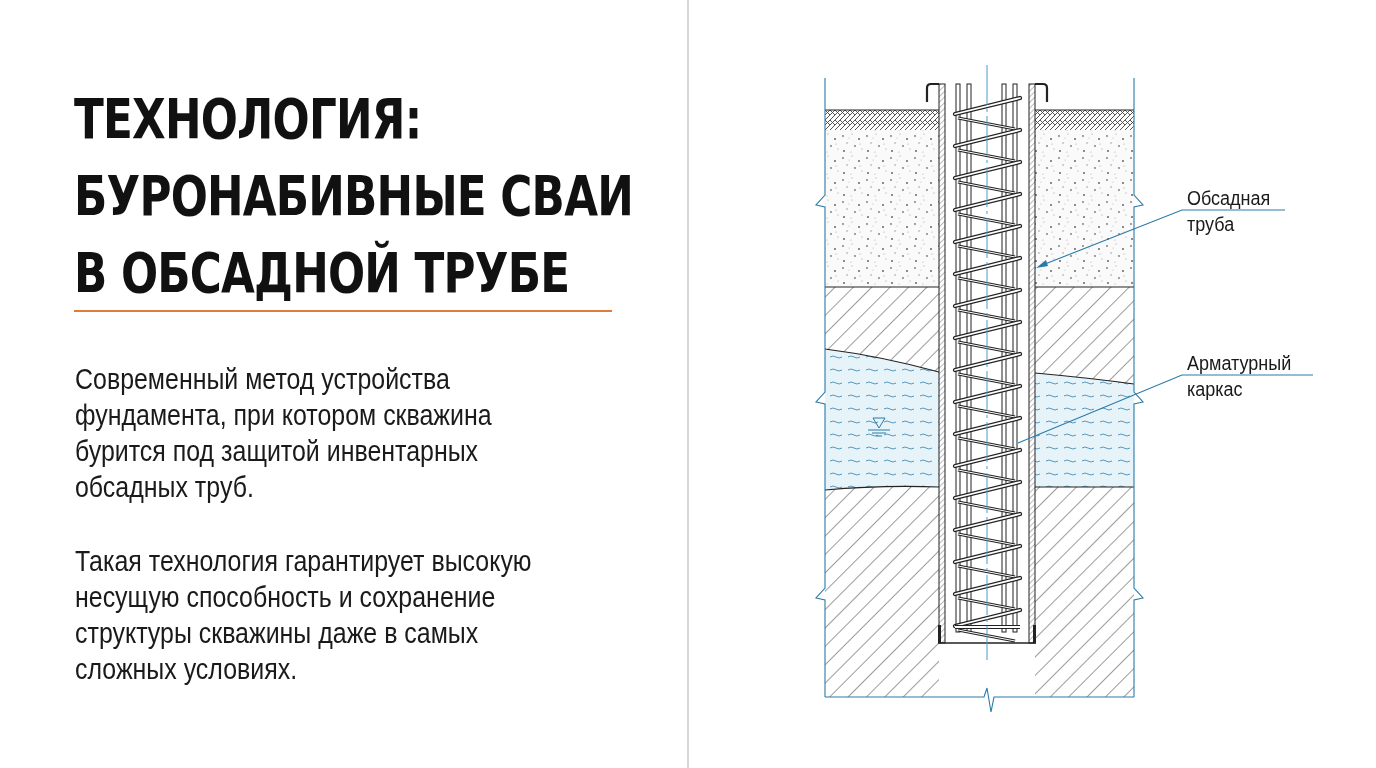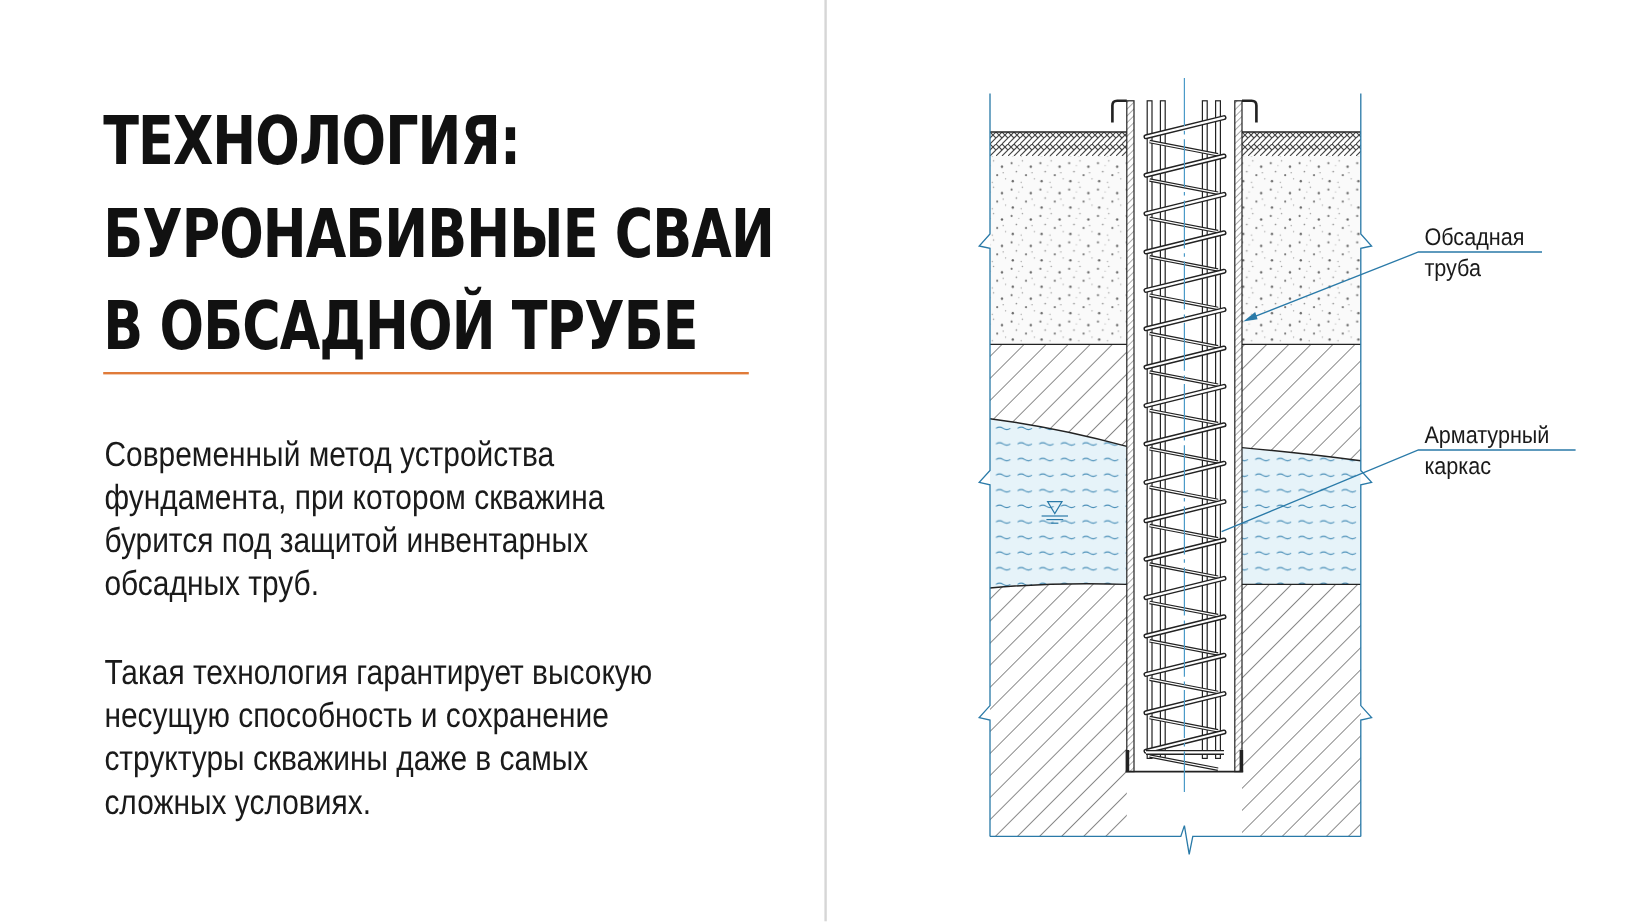"ТЕХНОЛОГИЯ:" .left { left: 16px -> 4px }
